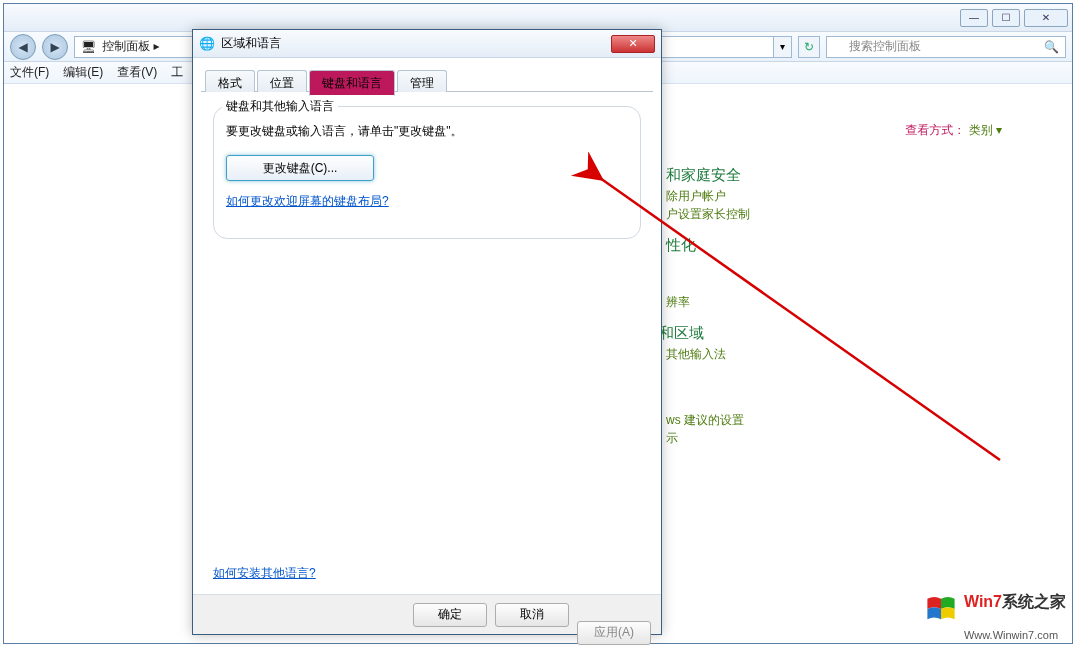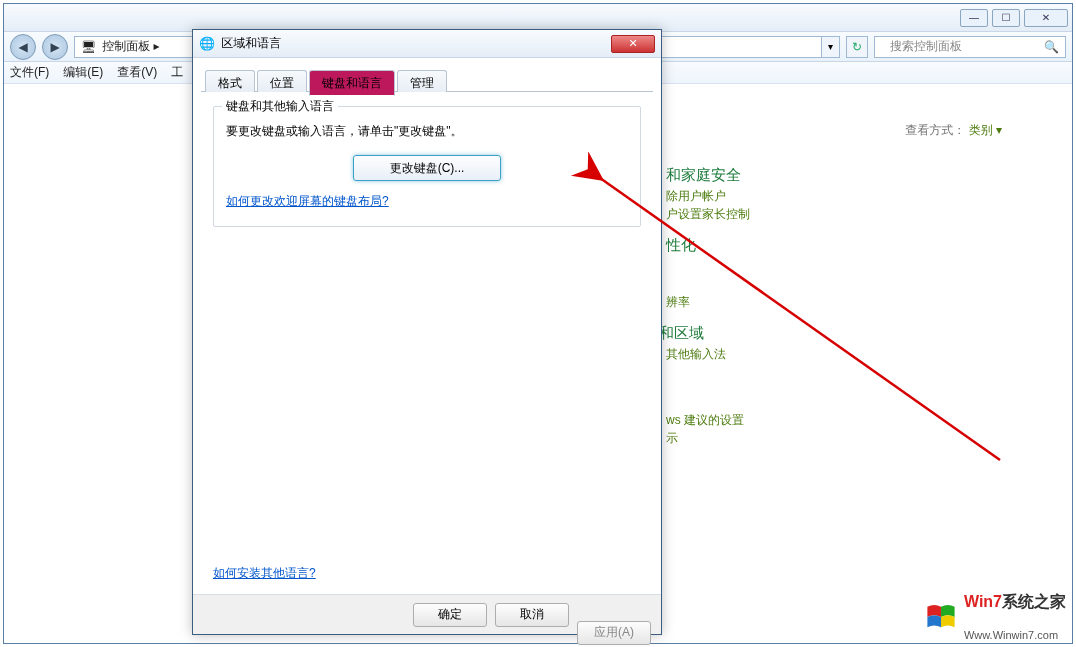"搜索控制面板" .search-box { padding: 0 15px -> 0 22px; width: 192px -> 240px }
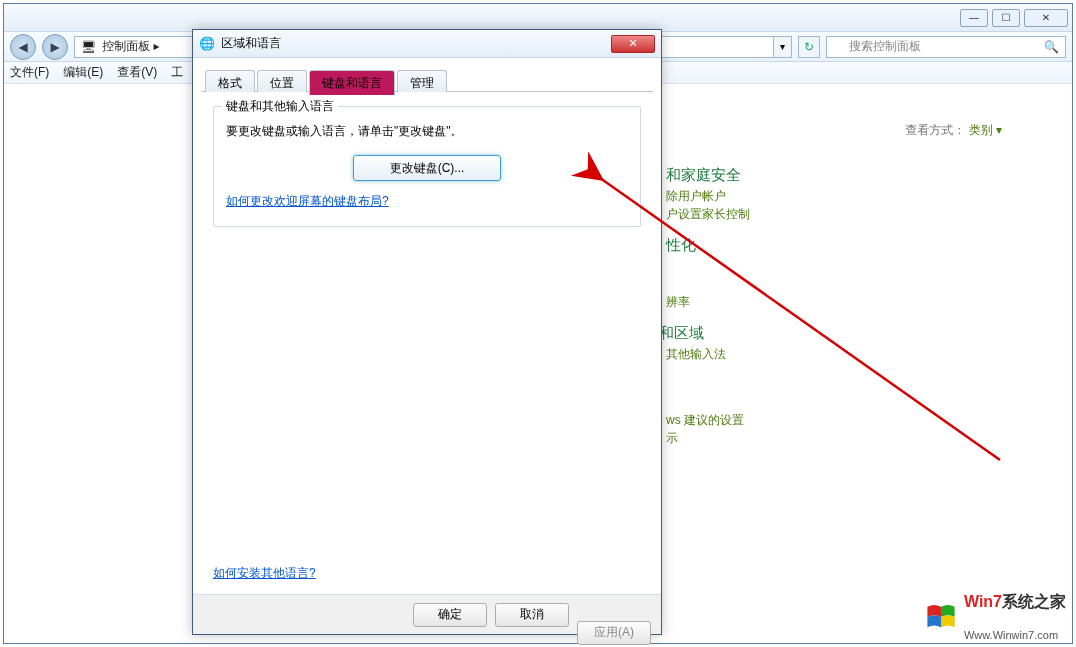"键盘和其他输入语言" .group { border-radius: 2px -> 14px; padding: 14px 12px 16px -> 14px 12px 28px }
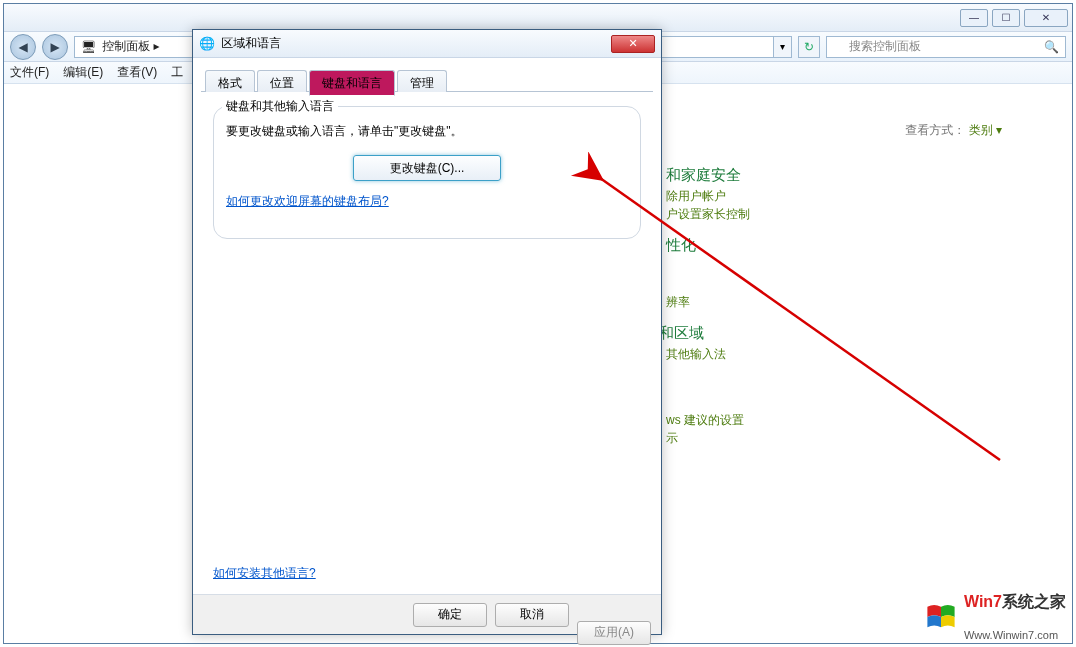"查看方式：" .bg-view-label { color: #737373 -> #be185d }
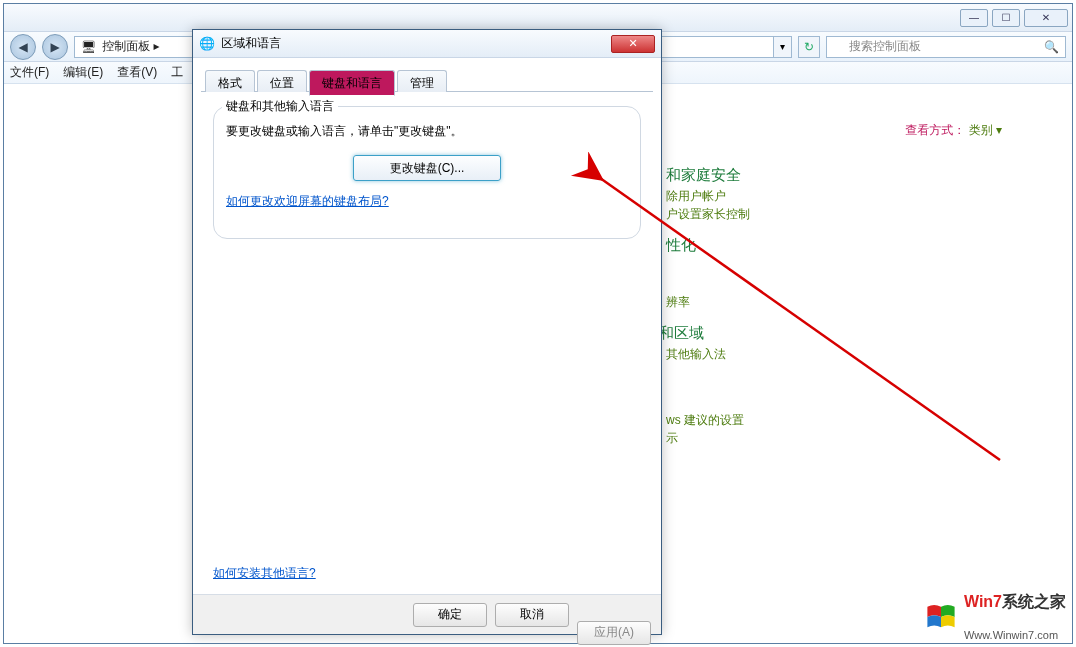"更改键盘(C)..." .group-btn-row { justify-content: center -> flex-start }
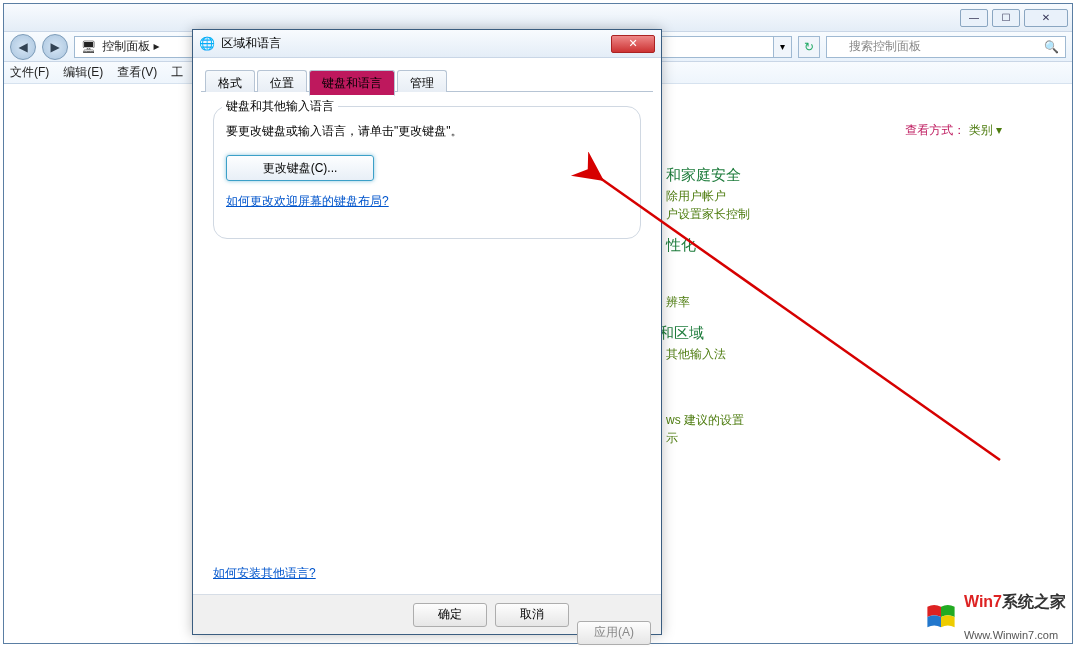"Win7系统之家" .watermark { align-items: center -> none }
